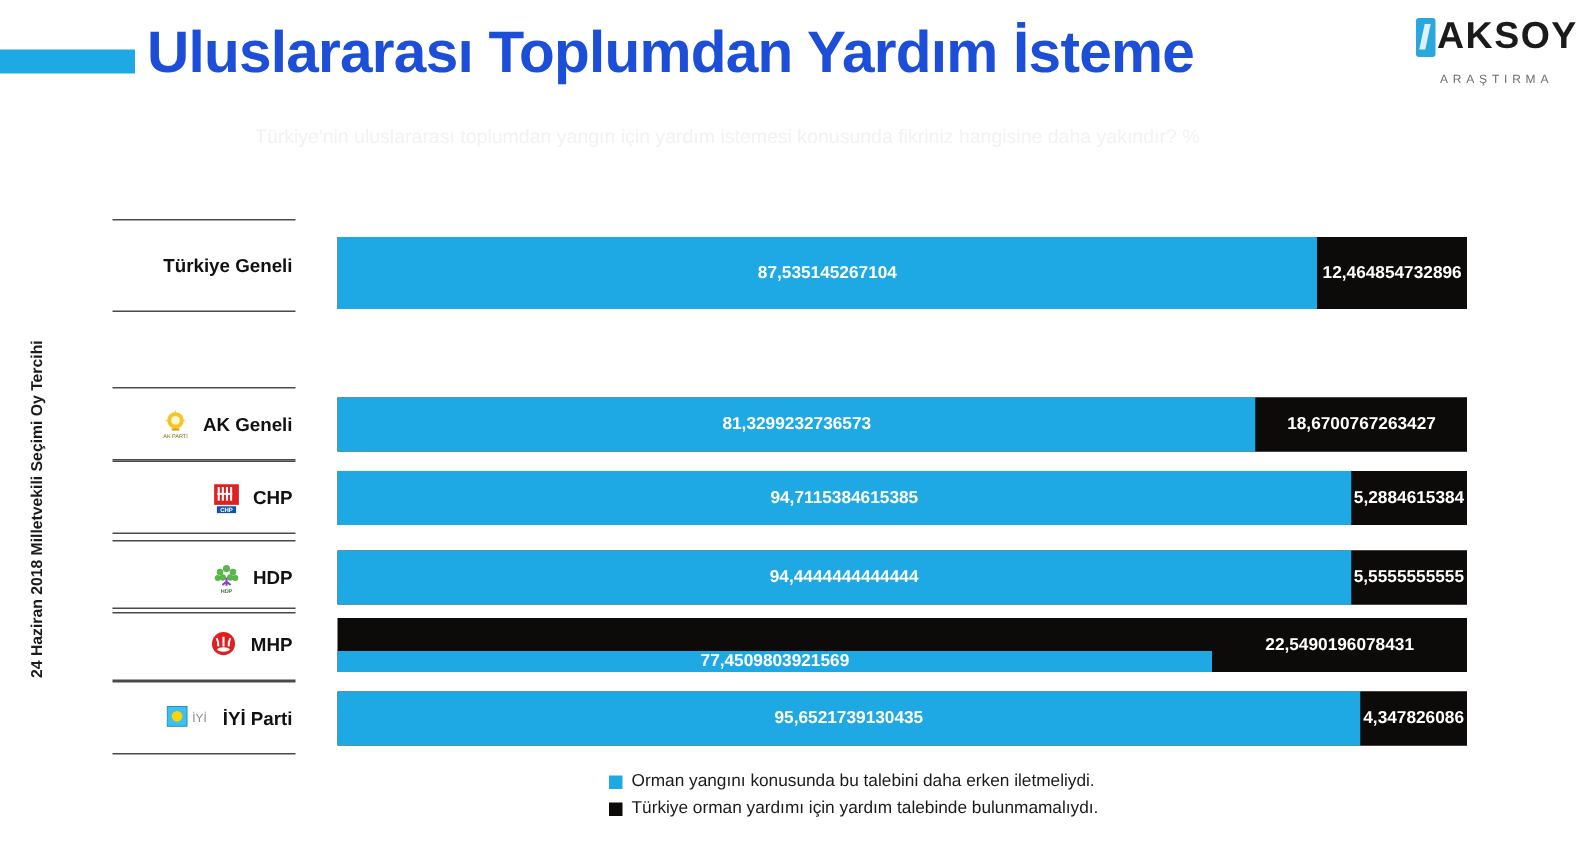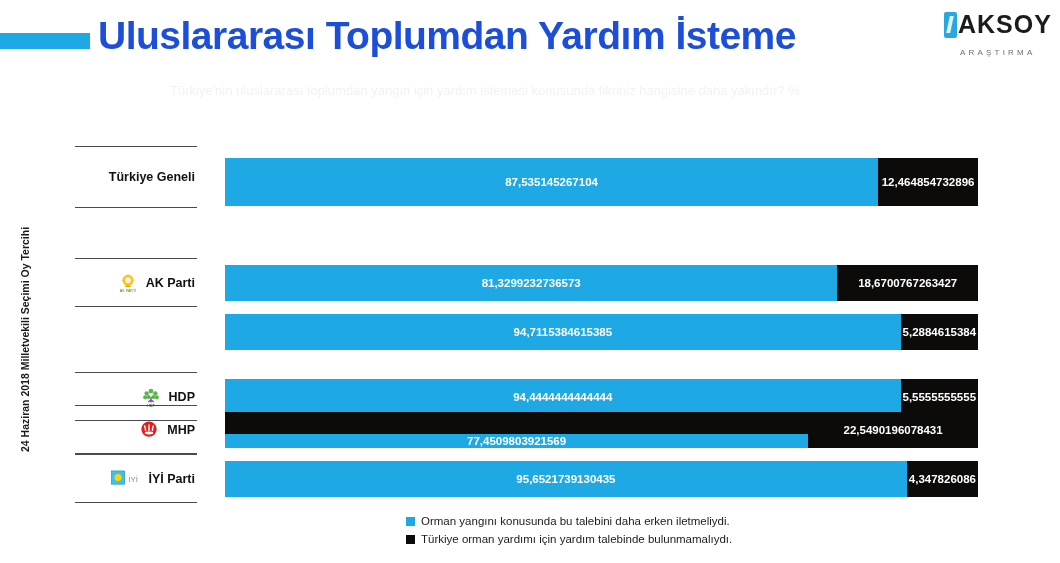"AK Parti" span.label-text { text: Parti -> Geneli }
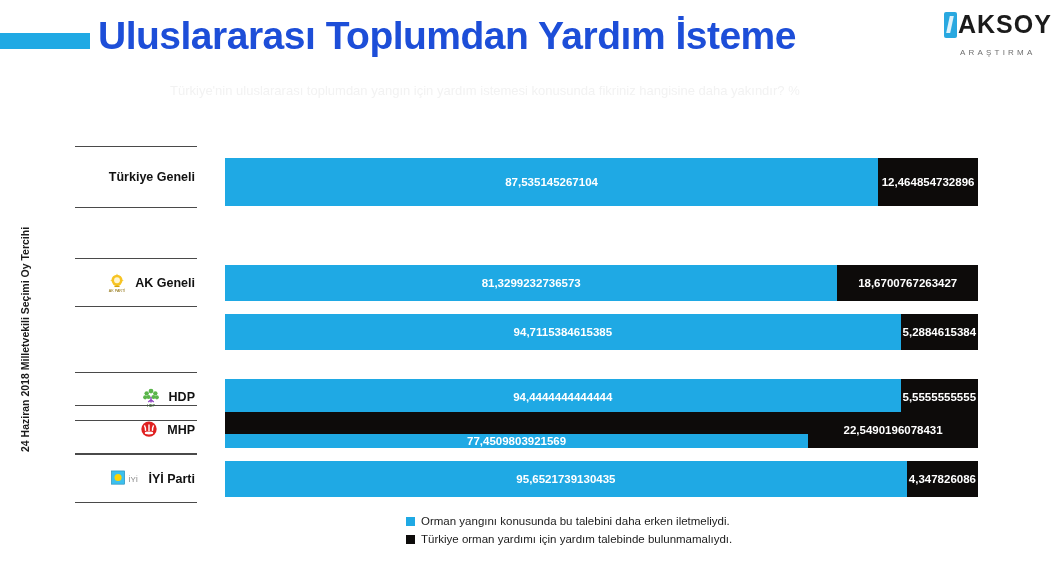"CHP" div.label-cell { html: none -> <div> <span><svg> <rect></rect> <g> <rect></rect> <rect></rect> <rect></rect> <rect></rect> <rect></rect> </g> <rect></rect> <text>CHP</text> </svg></span> <span>CHP</span> </div> }
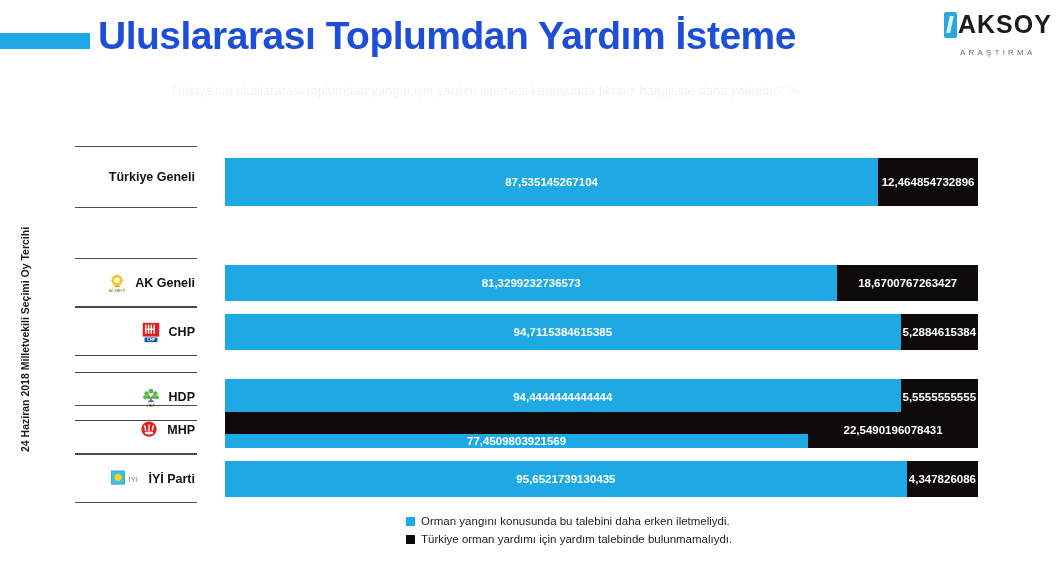"HDP" div.row { top: 264px -> 252px }
